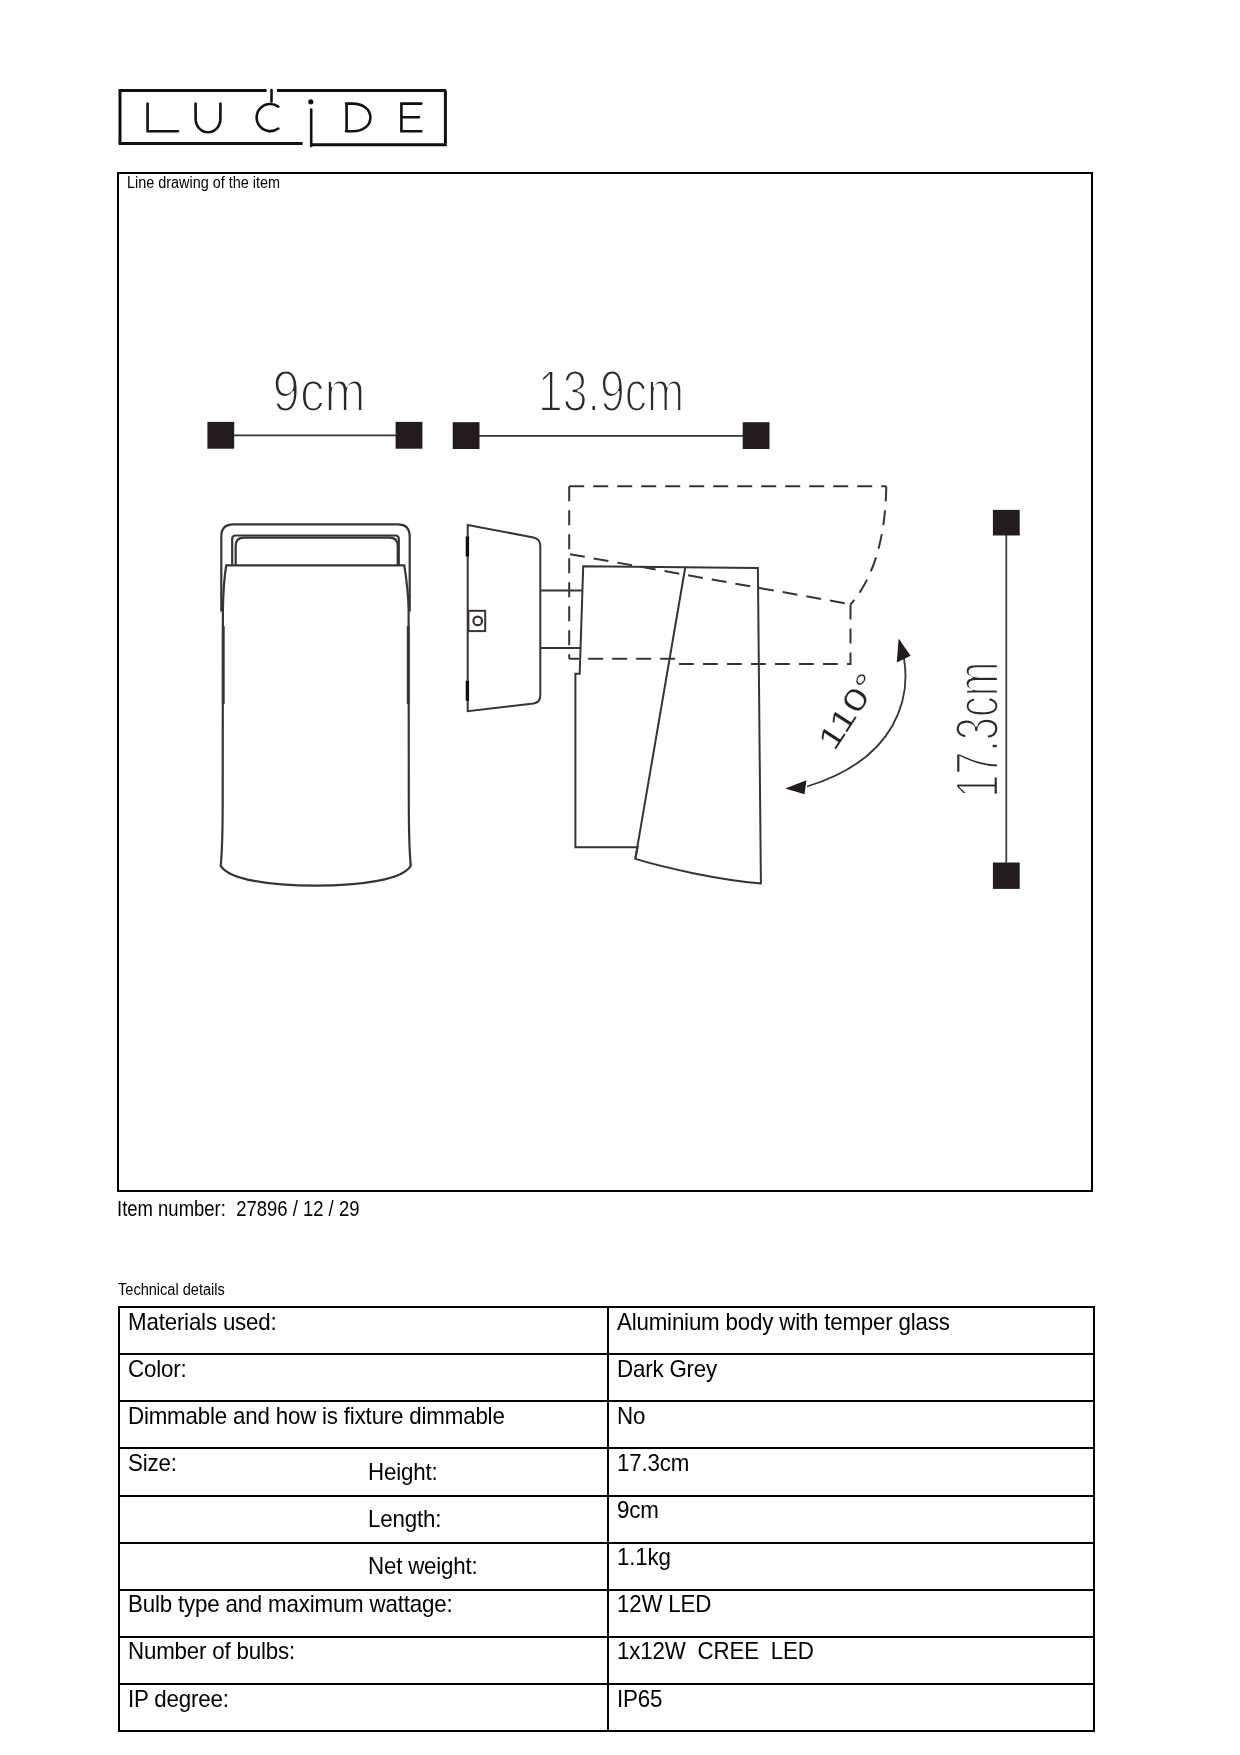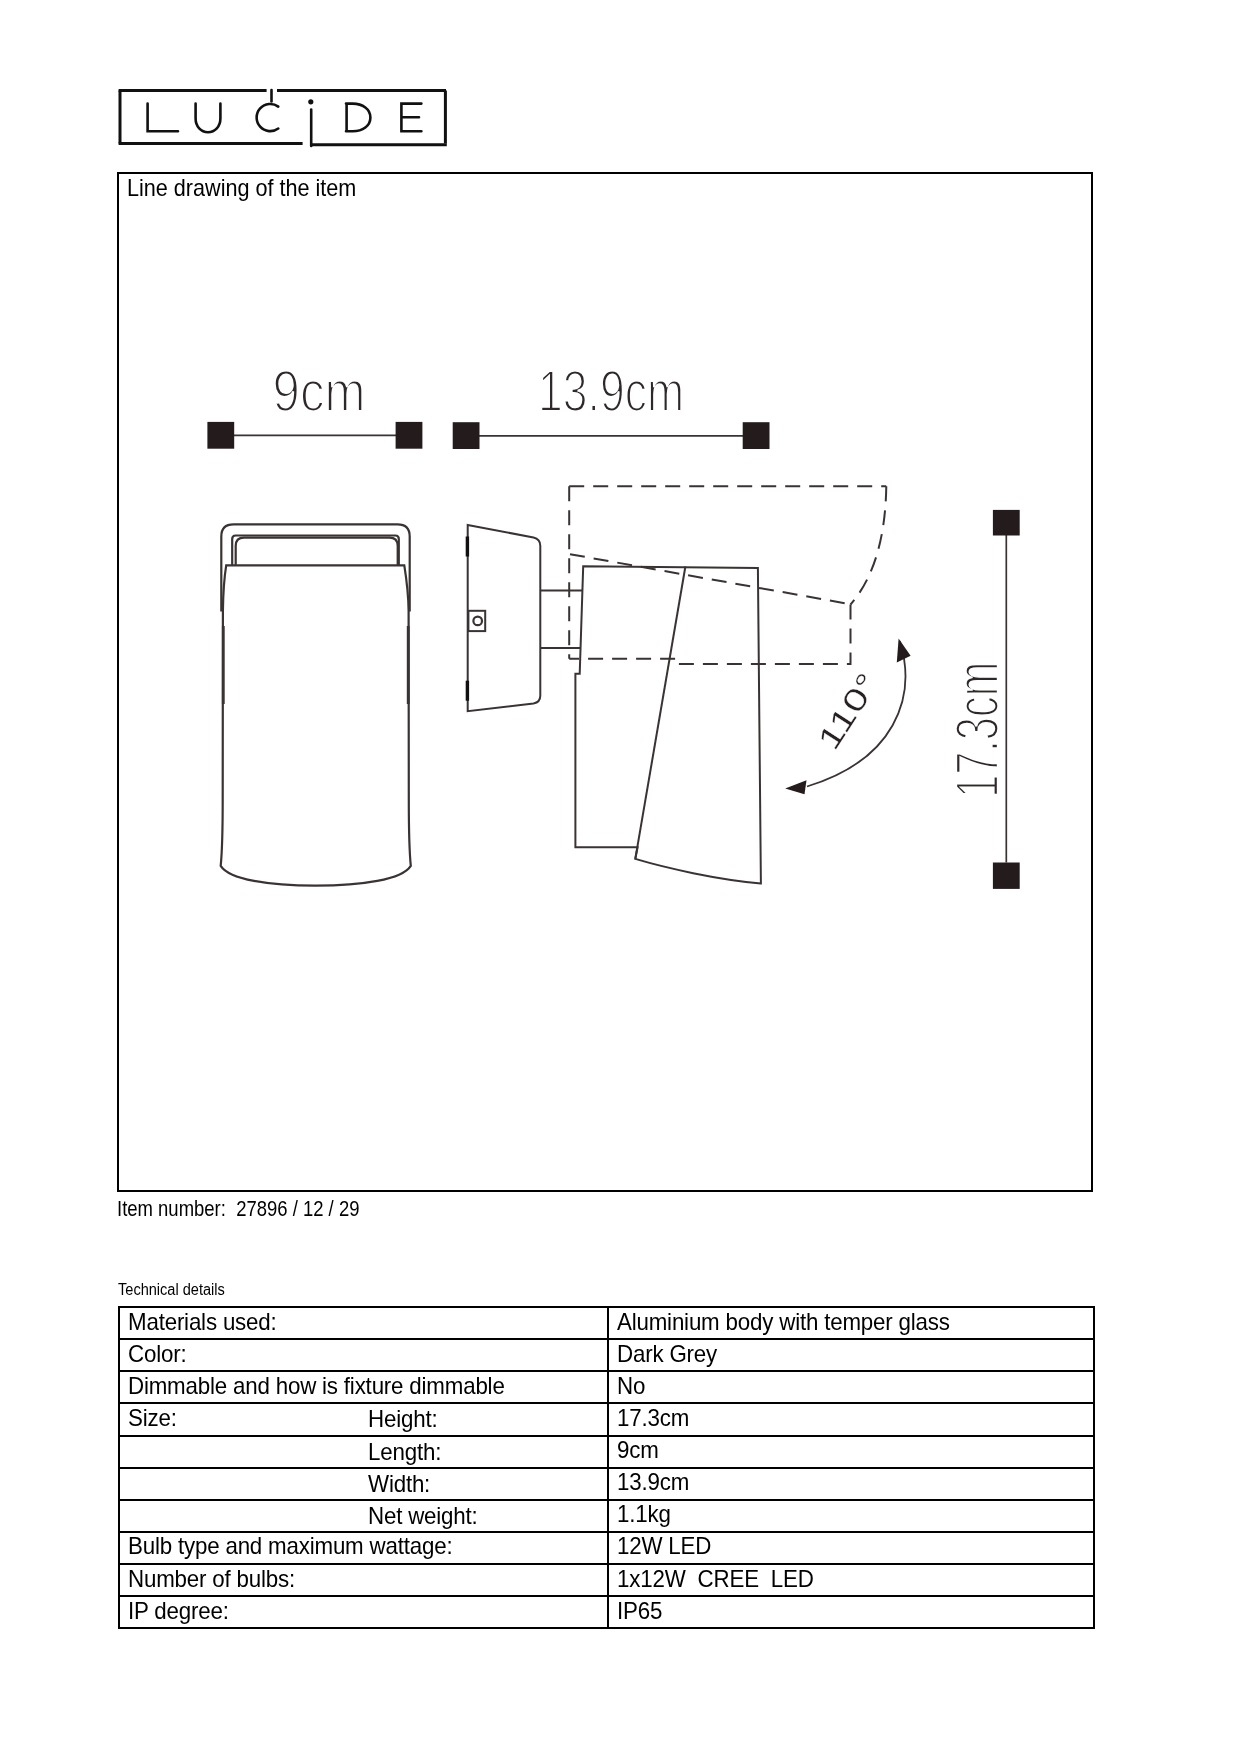"Line drawing of the item" div.abs { font-size: 24px -> 16px }
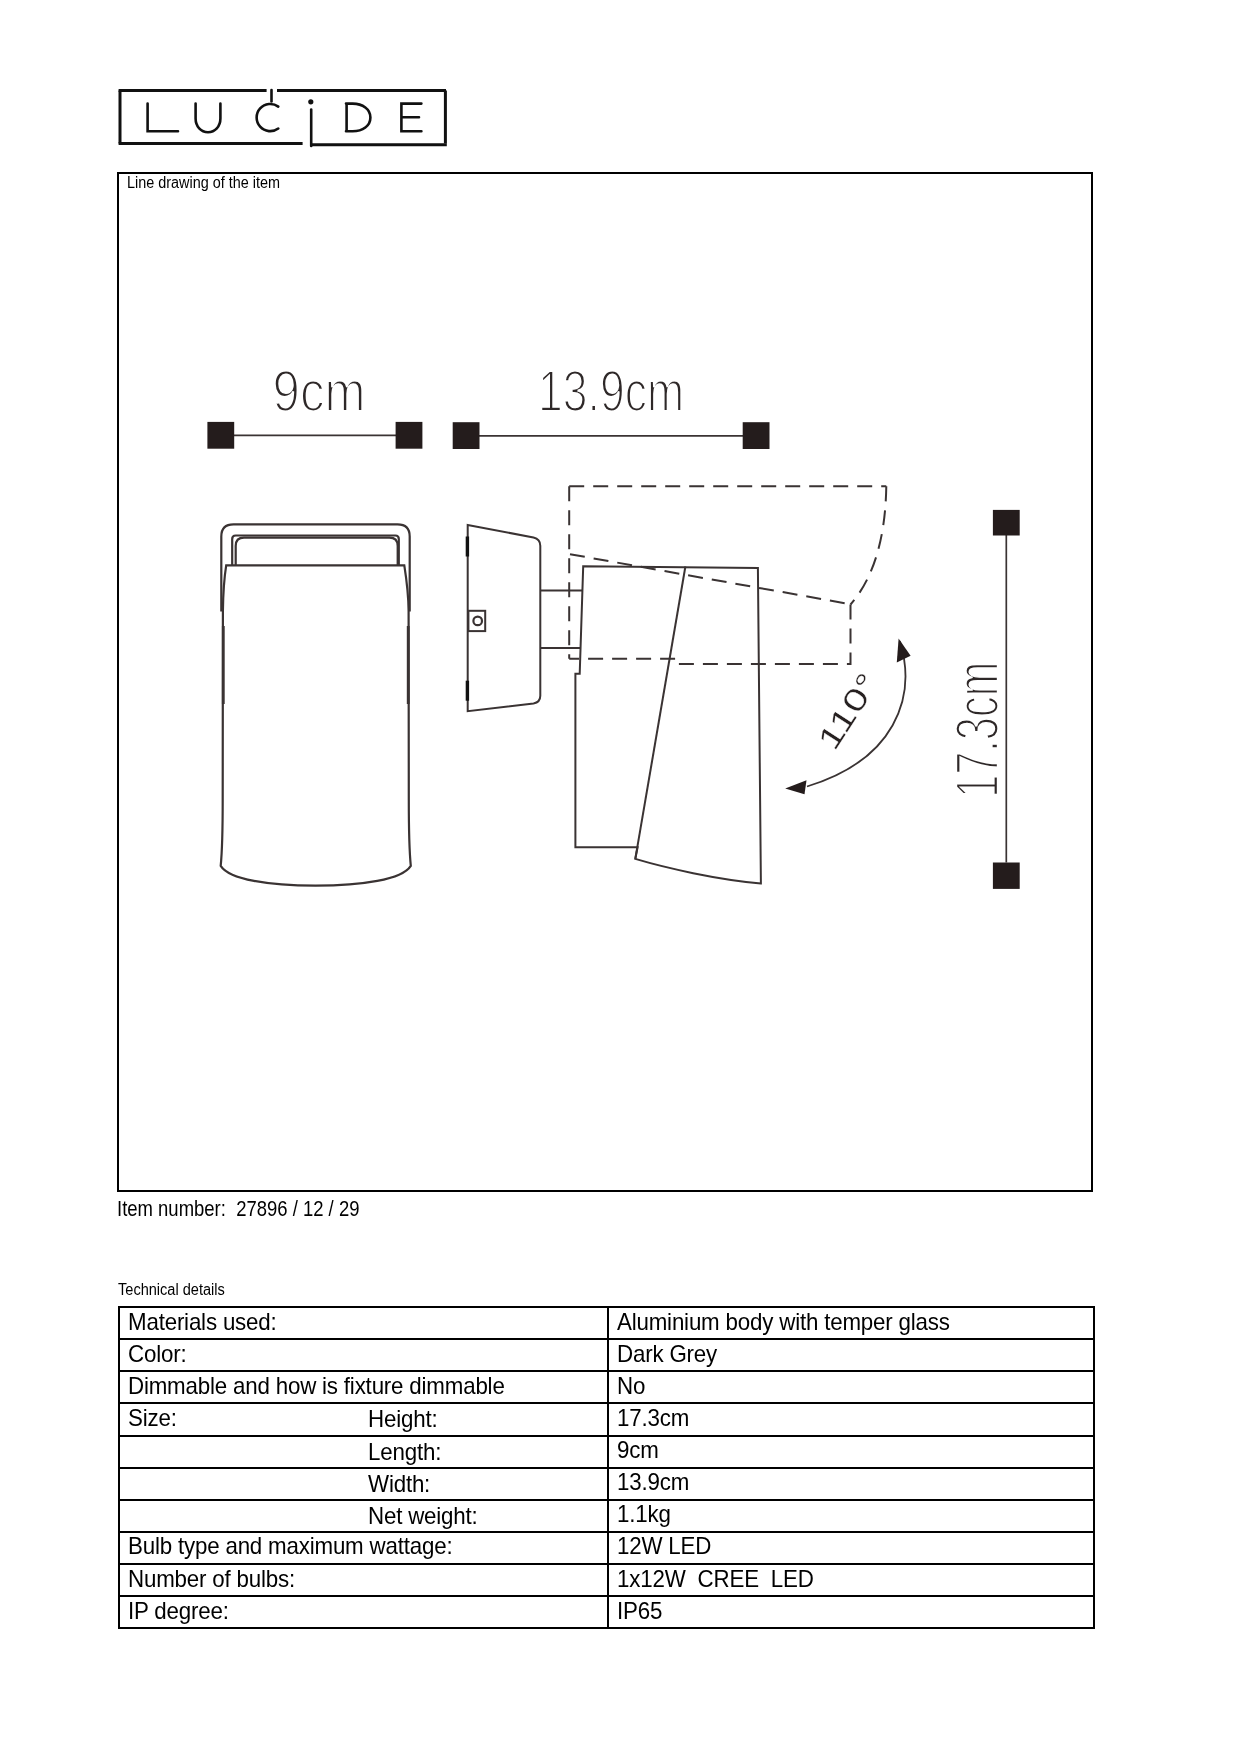"Materials used:" #ttab td { padding: 0 0 3px 8px -> 0 0 18px 8px }
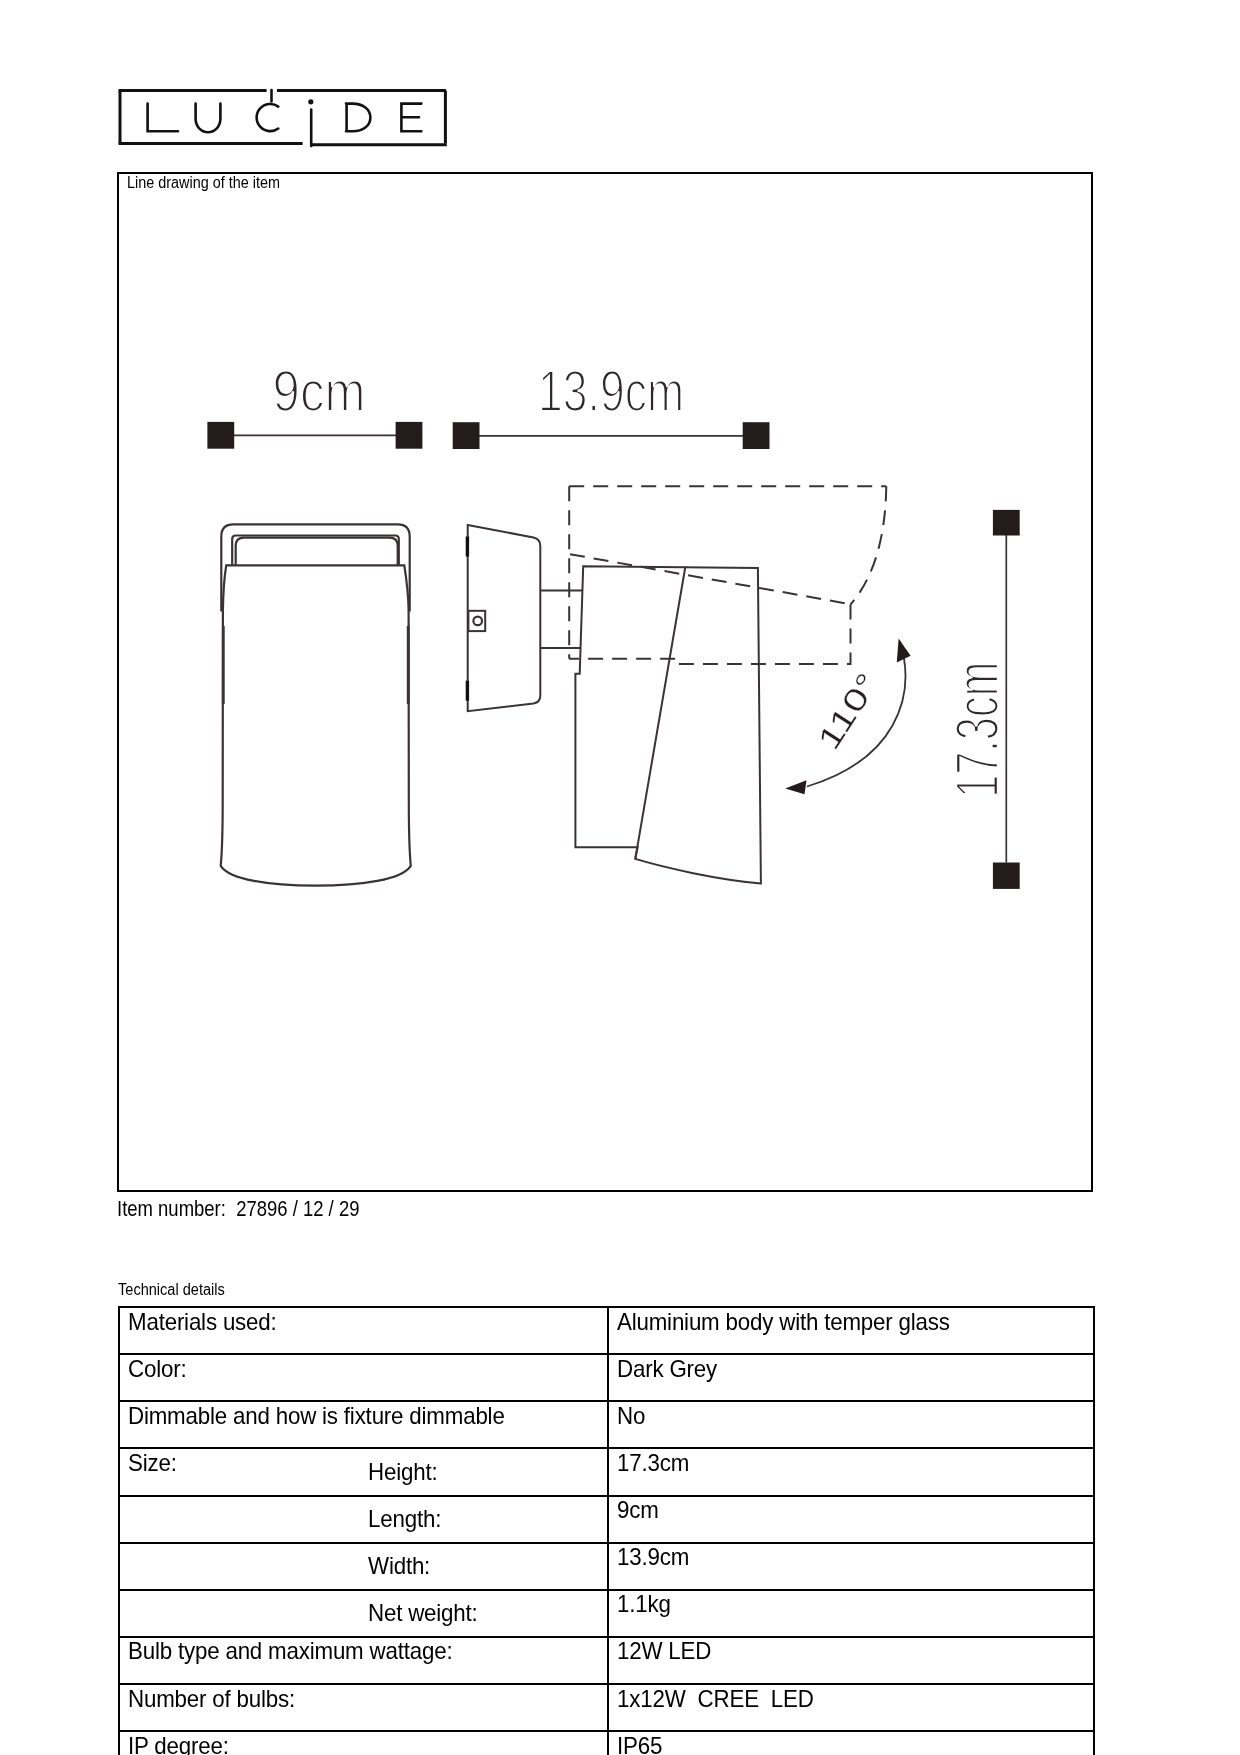"Width:" tr { html: <tr> <td> <span>Width:</span> </td> <td><b>13.9cm</b></td> </tr> -> none }
